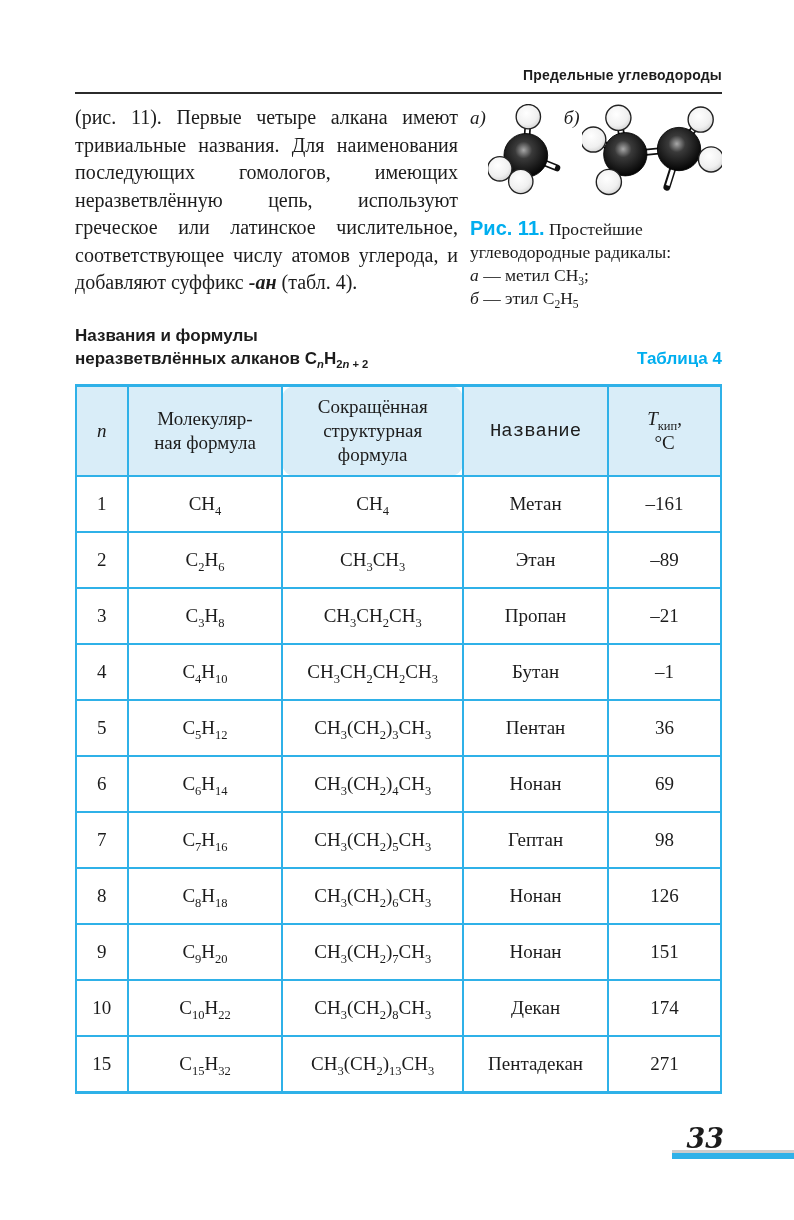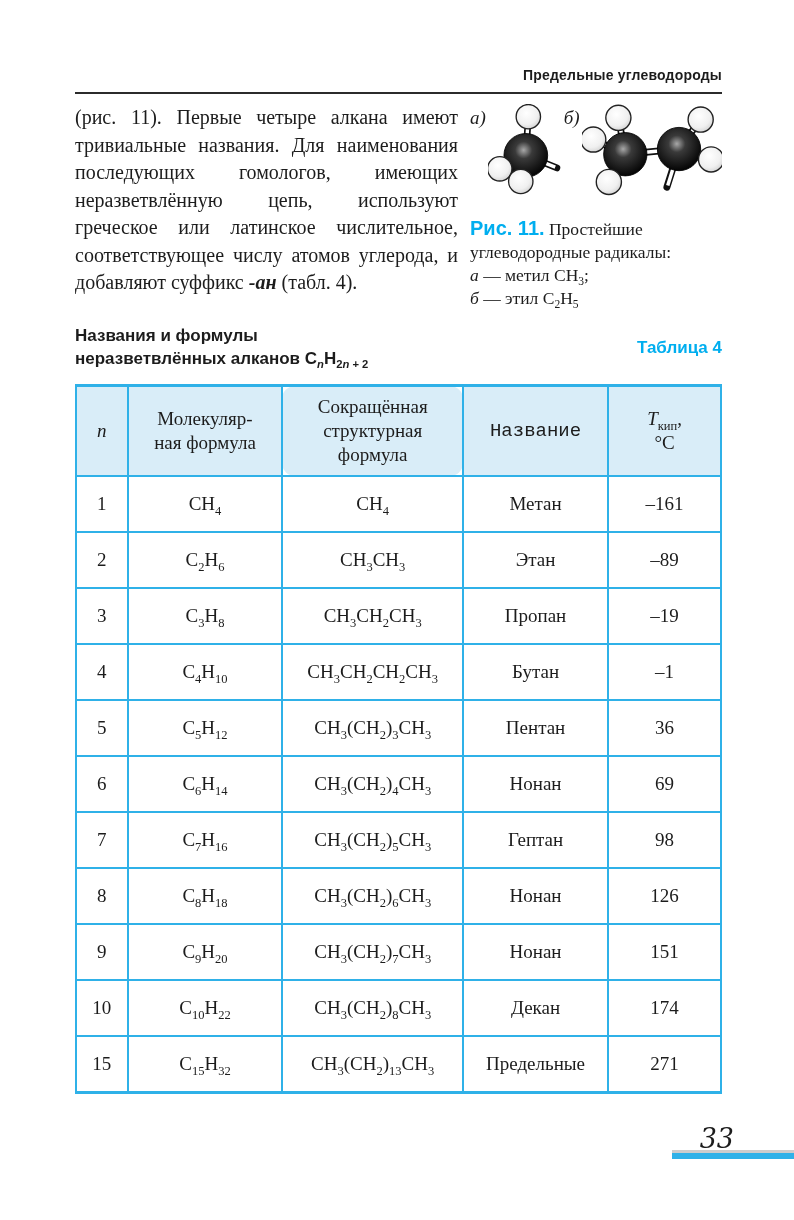"Названия и формулы" .table-head-row { align-items: center -> flex-end }
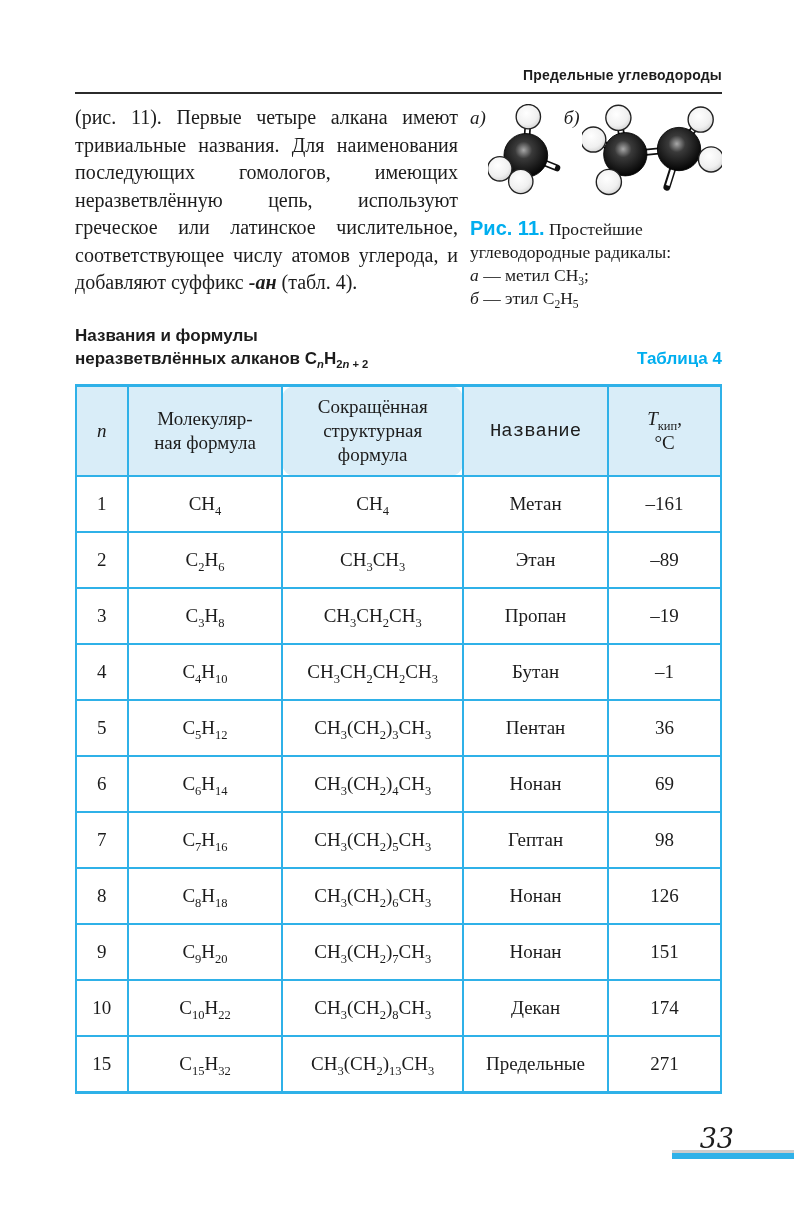"–19" td { text: 19 -> 21 }
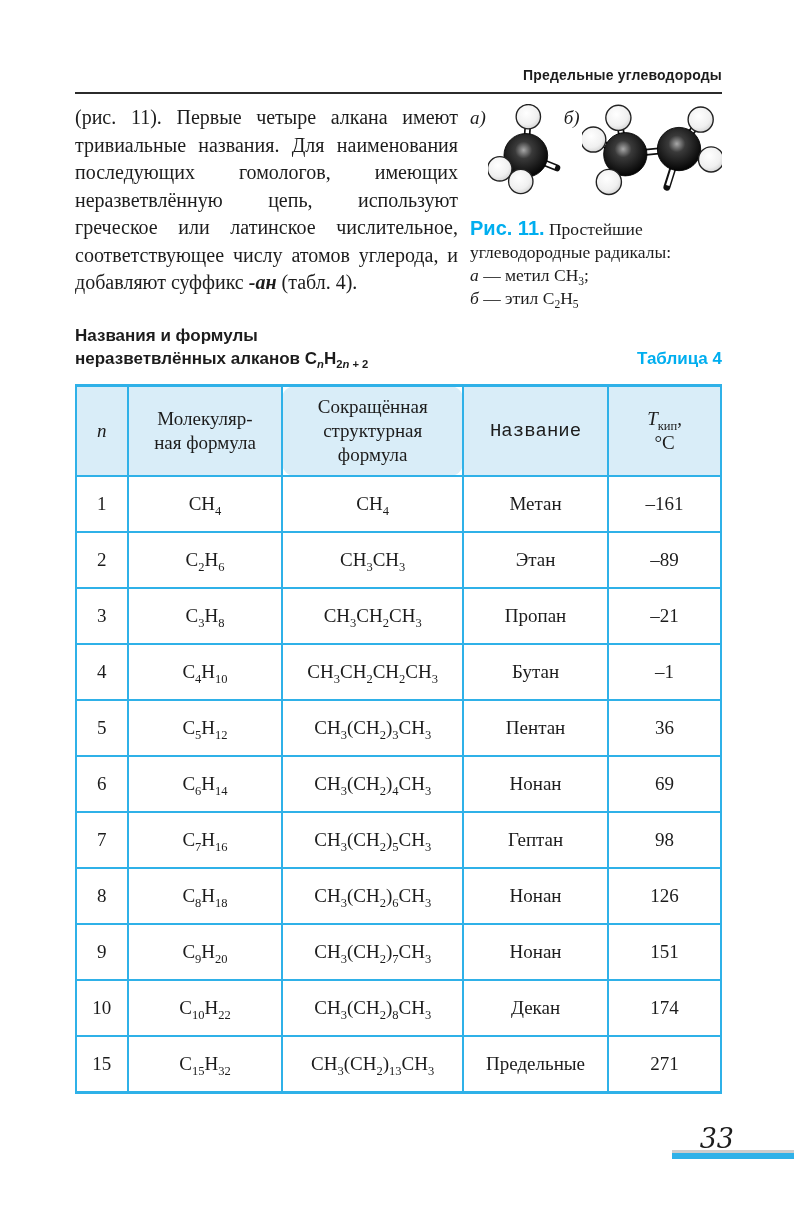"Предельные" td { text: Предельные -> Пентадекан }
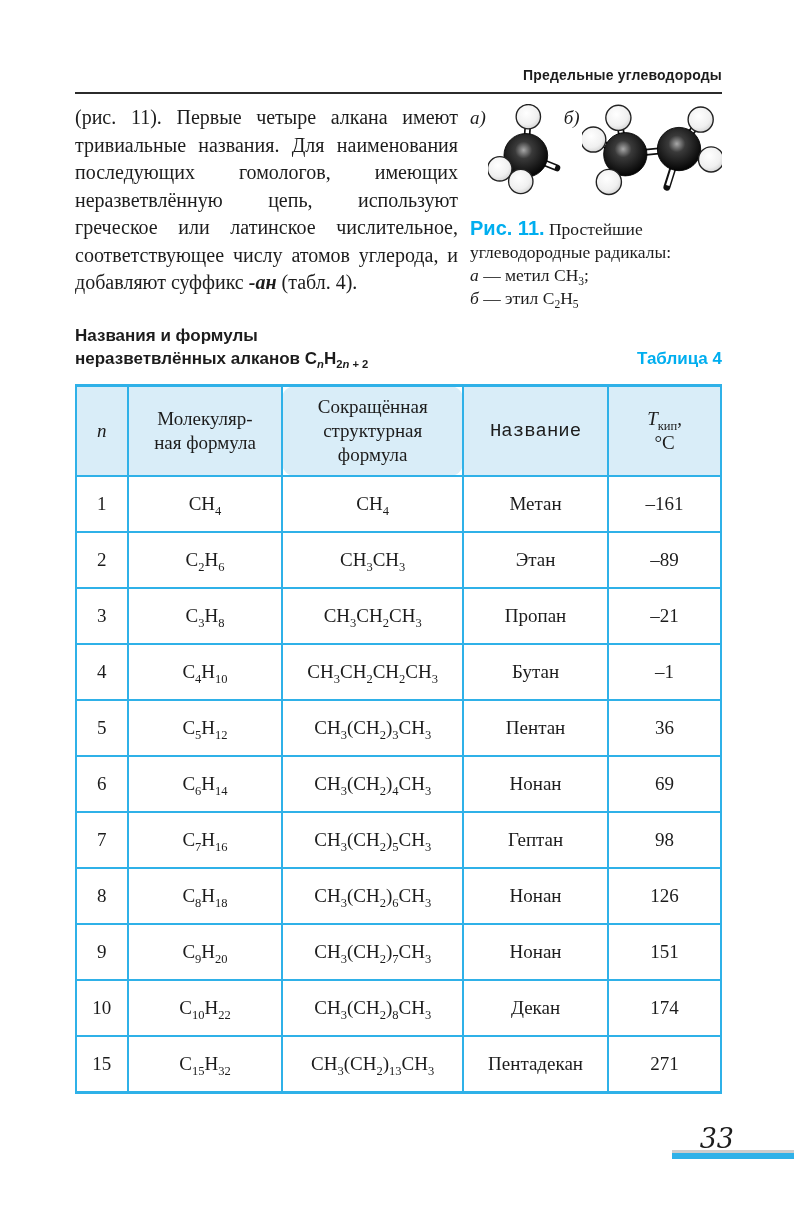"33" .page-num { font-weight: normal -> bold; right: 60px -> 70px }
